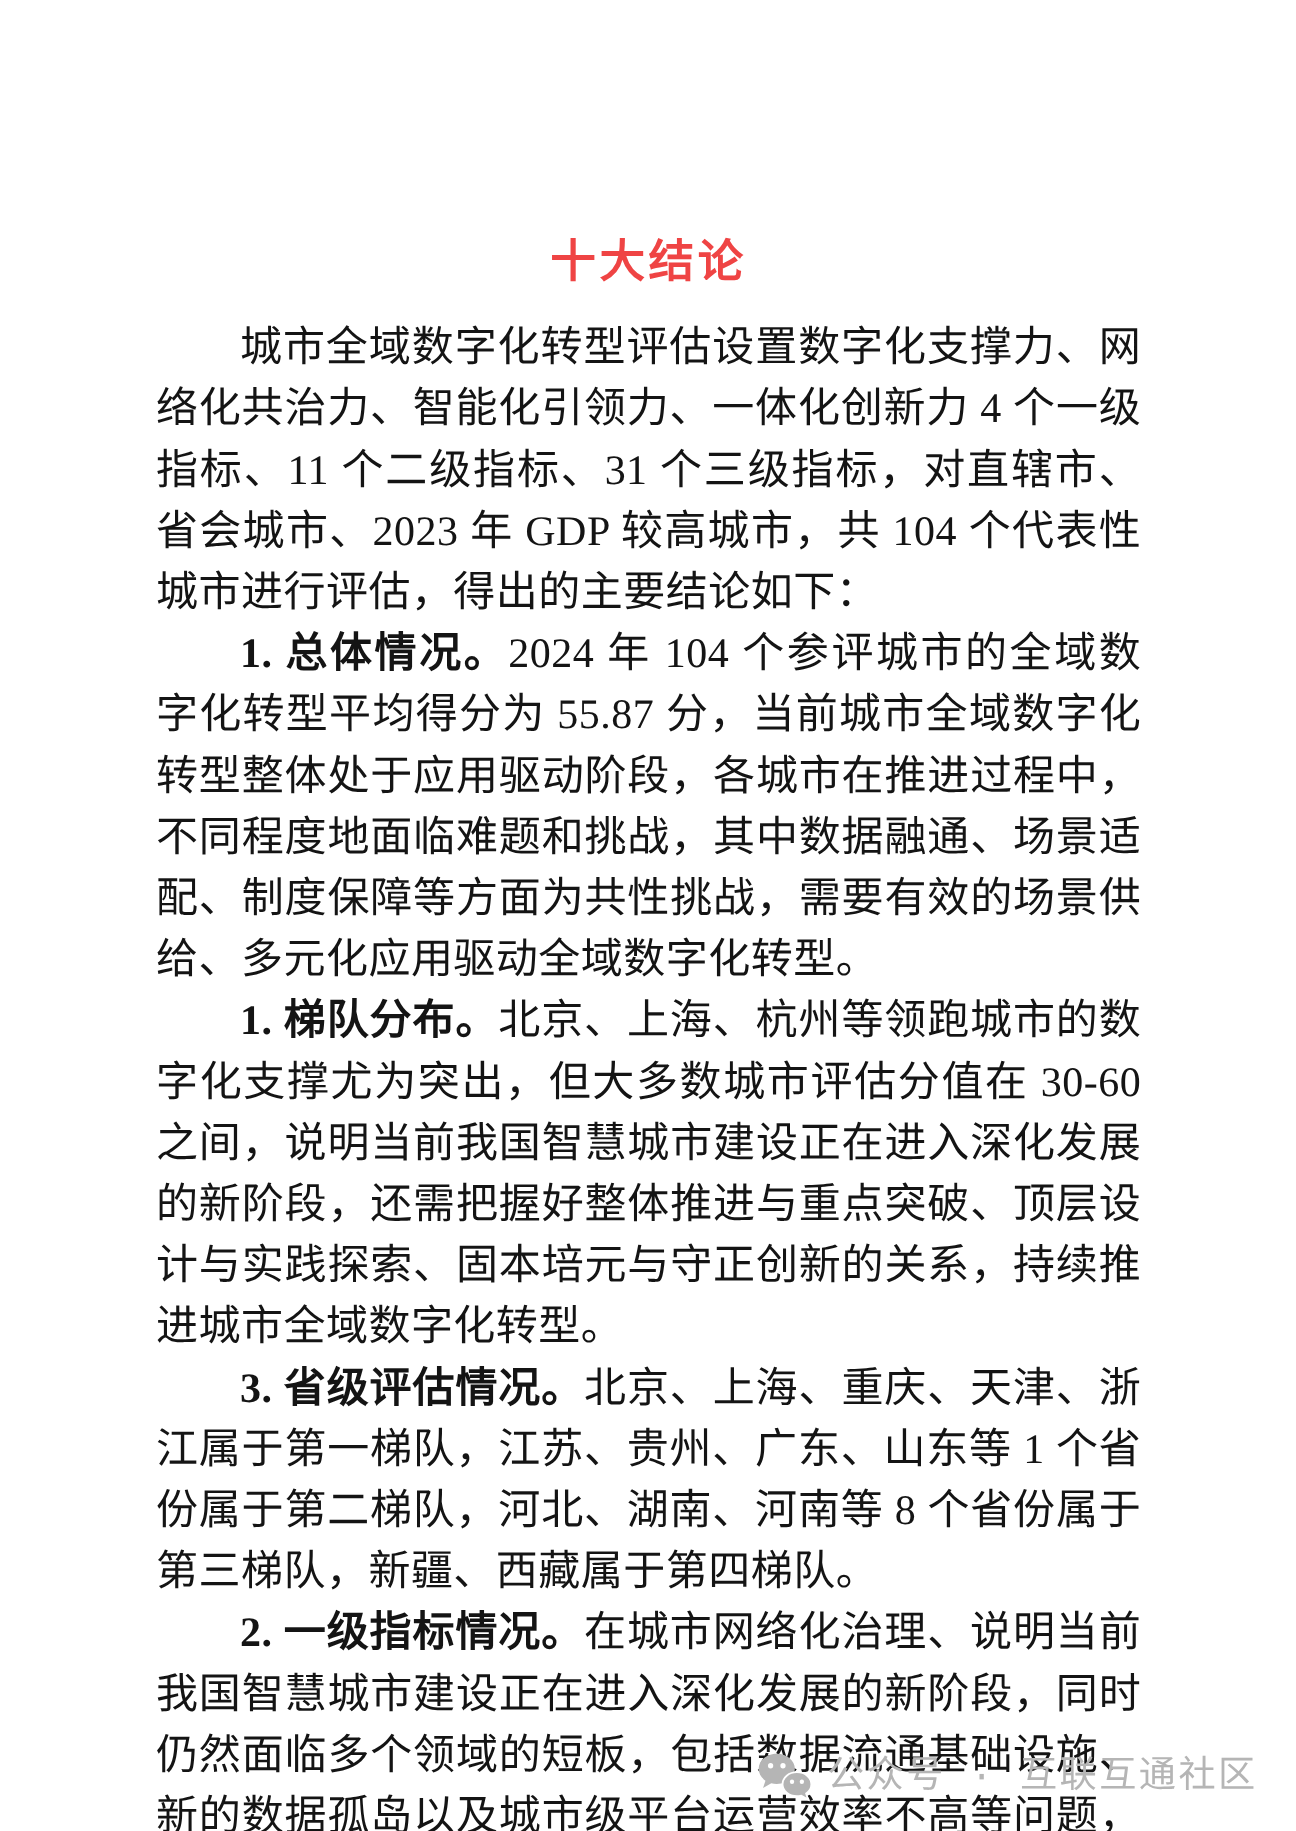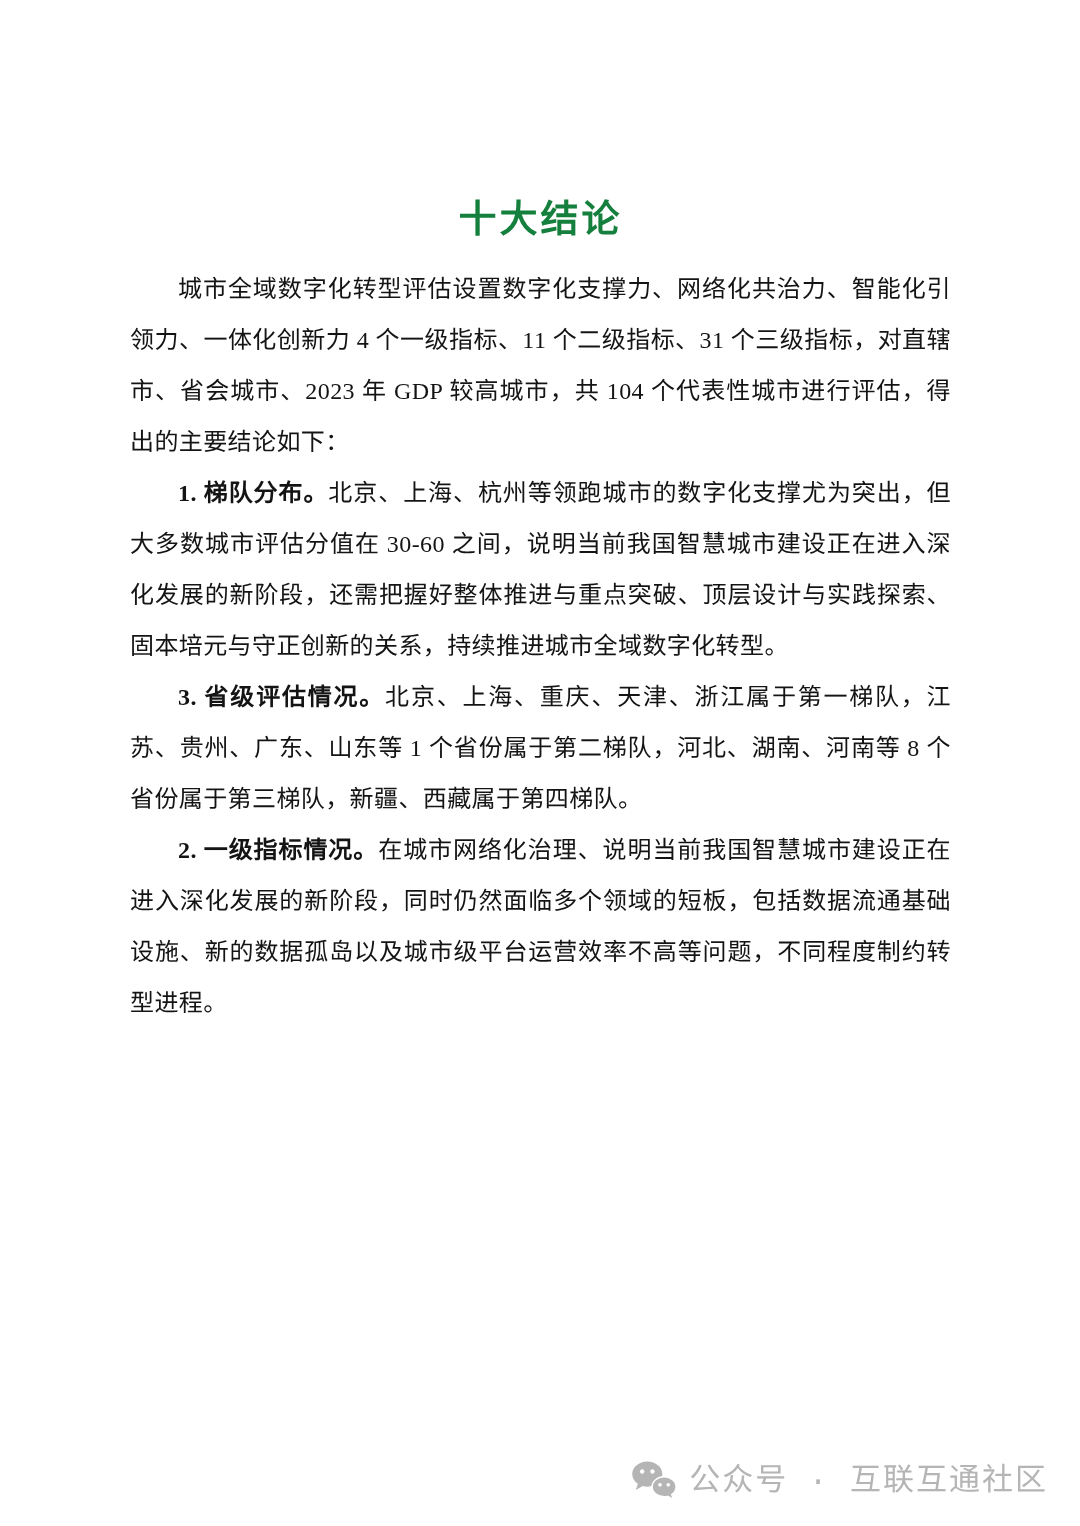"十大结论" .doc-title { color: #15803d -> #ef4444 }
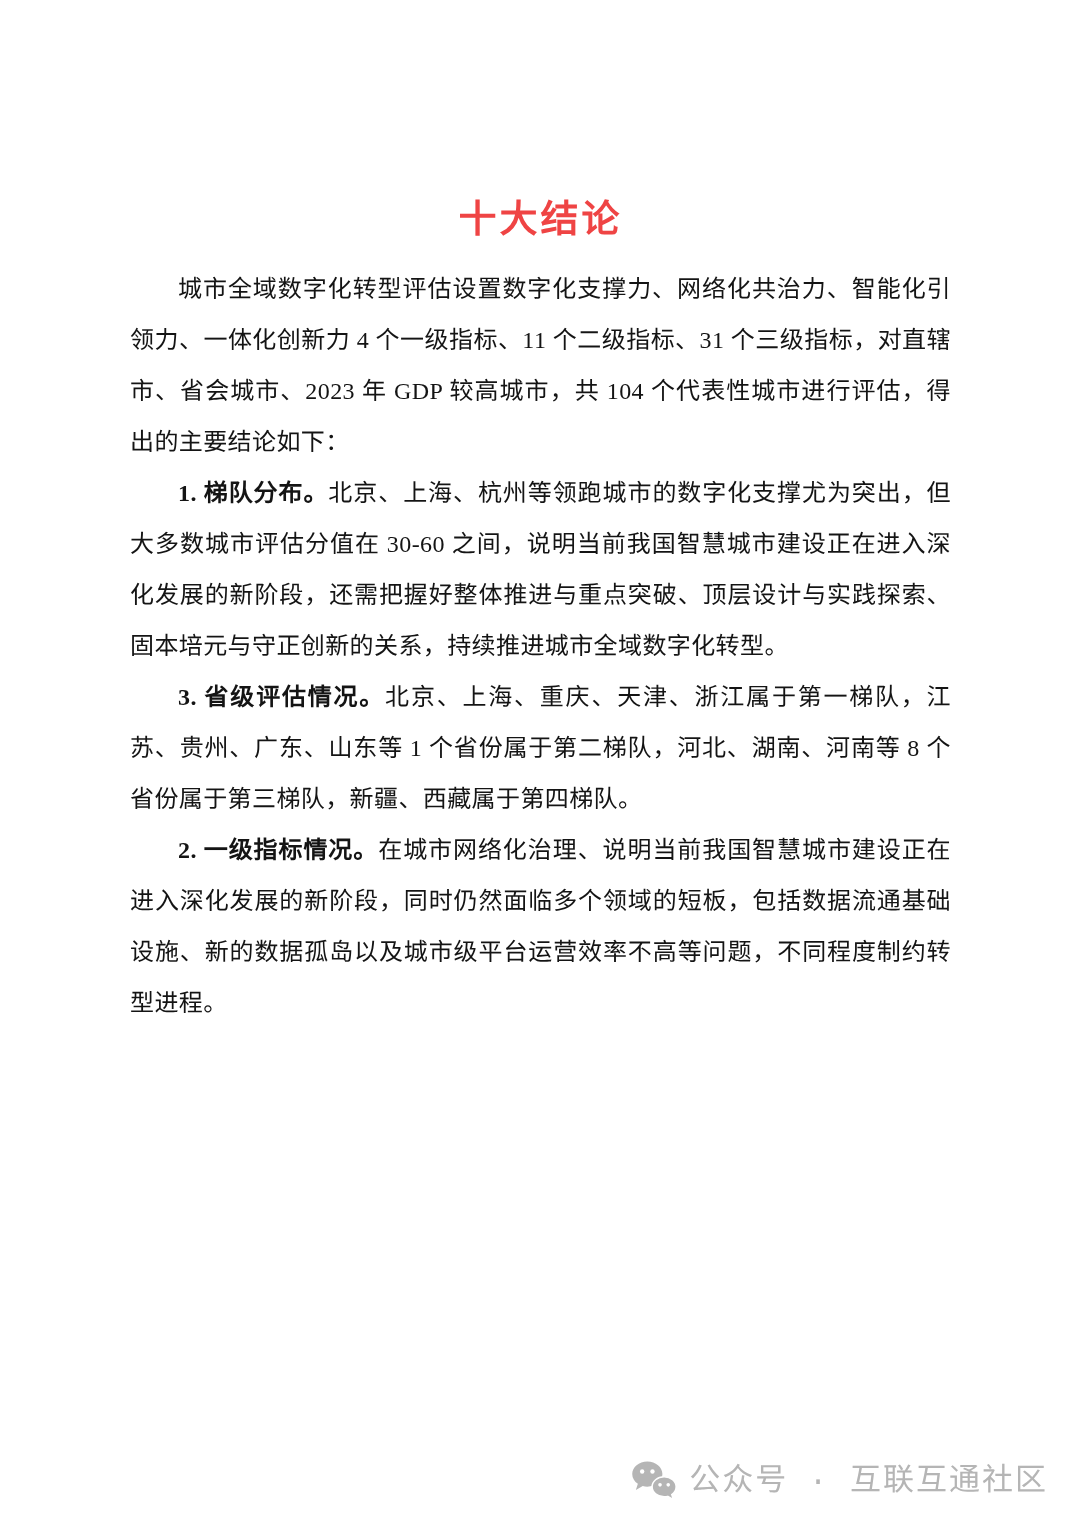"城市全域数字化转型评估设置数字化支撑力、网络化共治力、智能化引领力、一体化创新力" .para { font-size: 24px -> 35px }
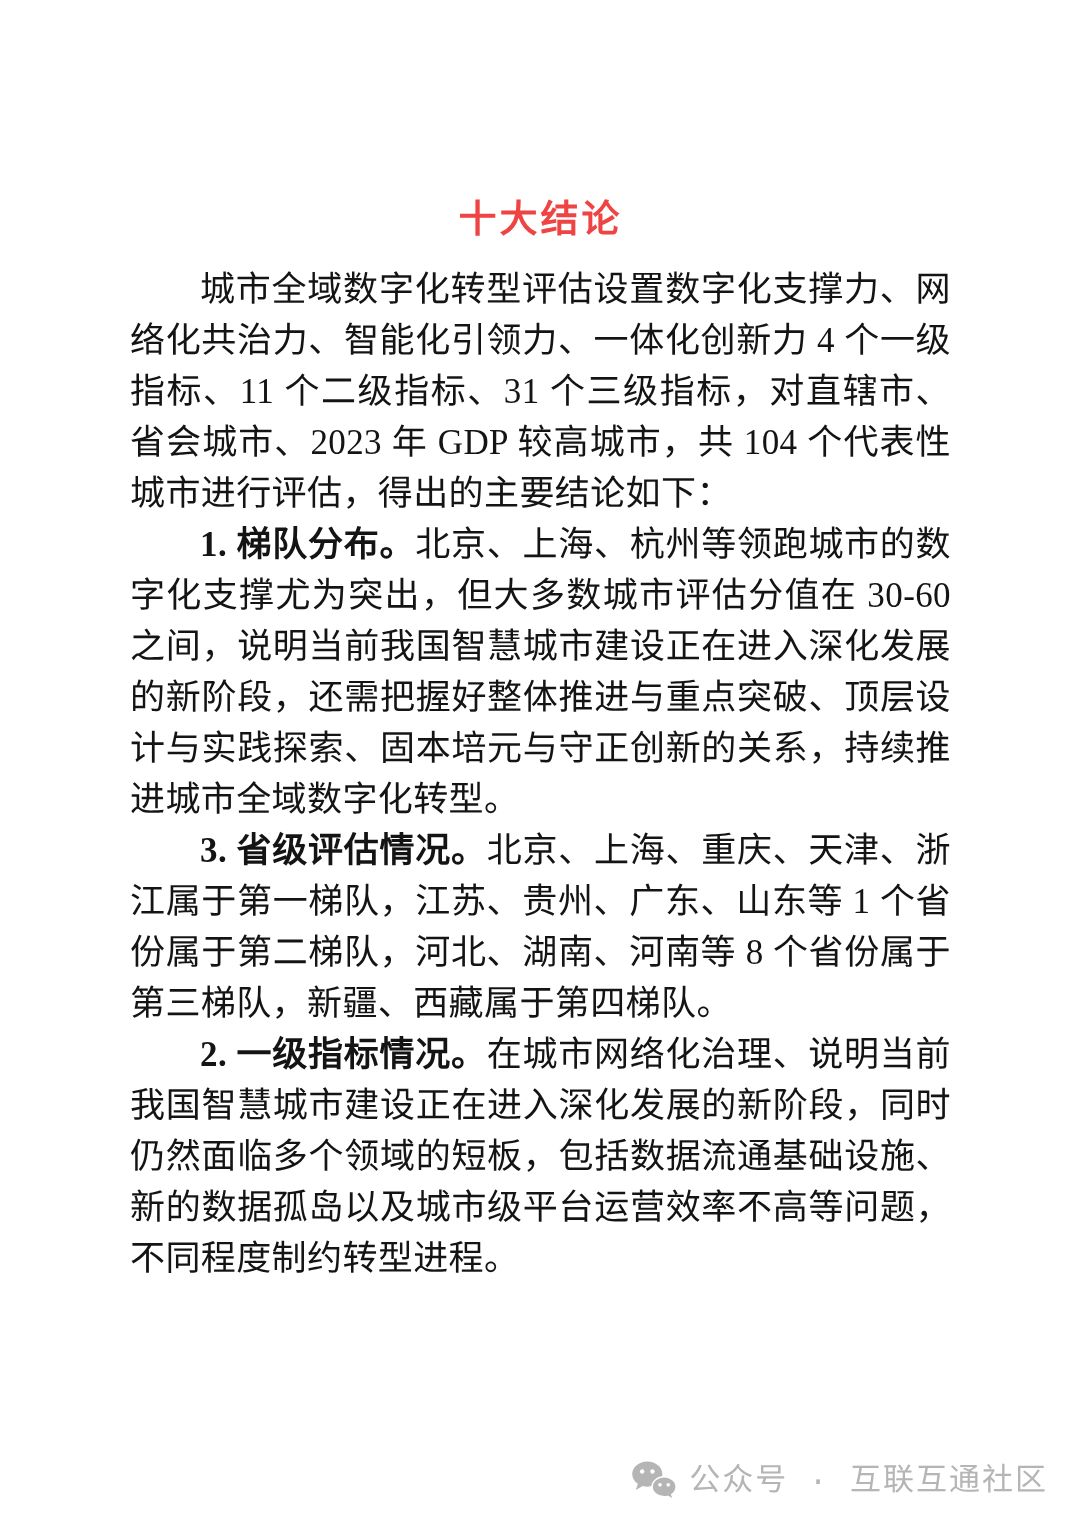"1. 总体情况。2024 年 104 个参评城市的全域数字化转型平均得分为" p.para { html: none -> <p><span>1. 总体情况。</span><span>2024 年 104 个参评城市的全域数字化转型平均得分为 55.87 分，当前城市全域数字化转型整体处于应用驱动阶段，各城市在推进过程中，不同程度地面临难题和挑战，其中数据融通、场景适配、制度保障等方面为共性挑战，需要有效的场景供给、多元化应用驱动全域数字化转型。</span></p> }
